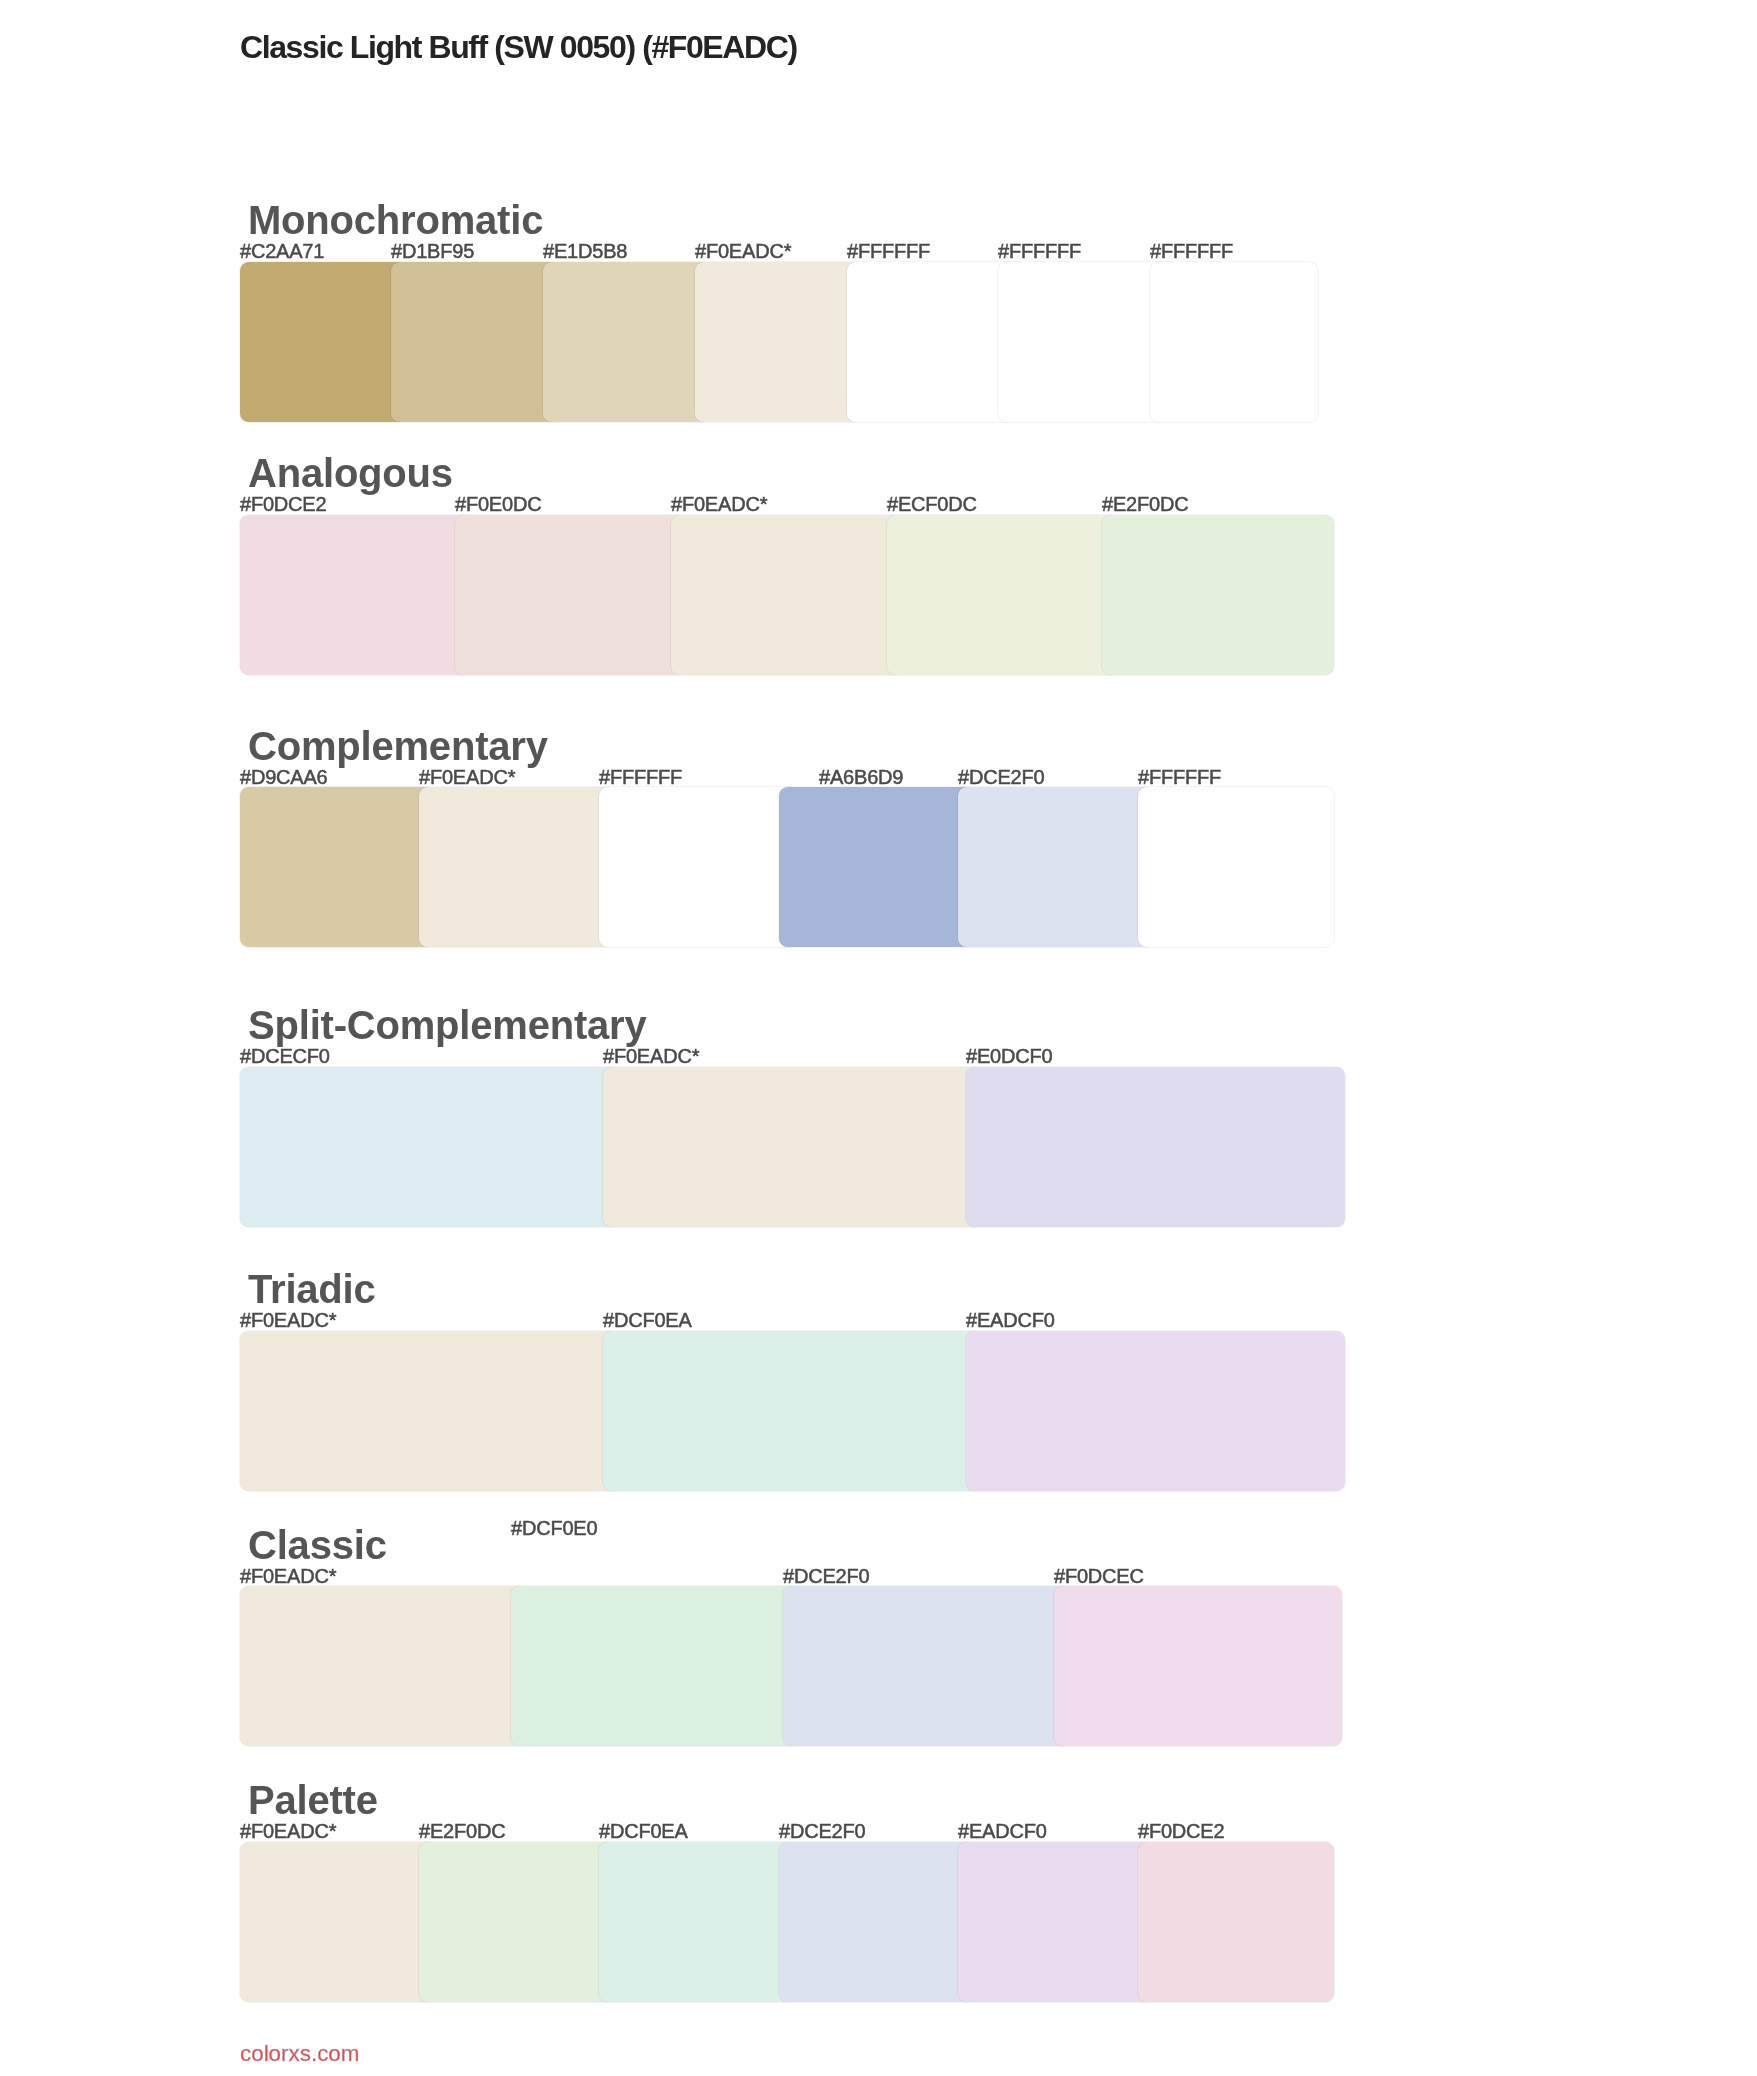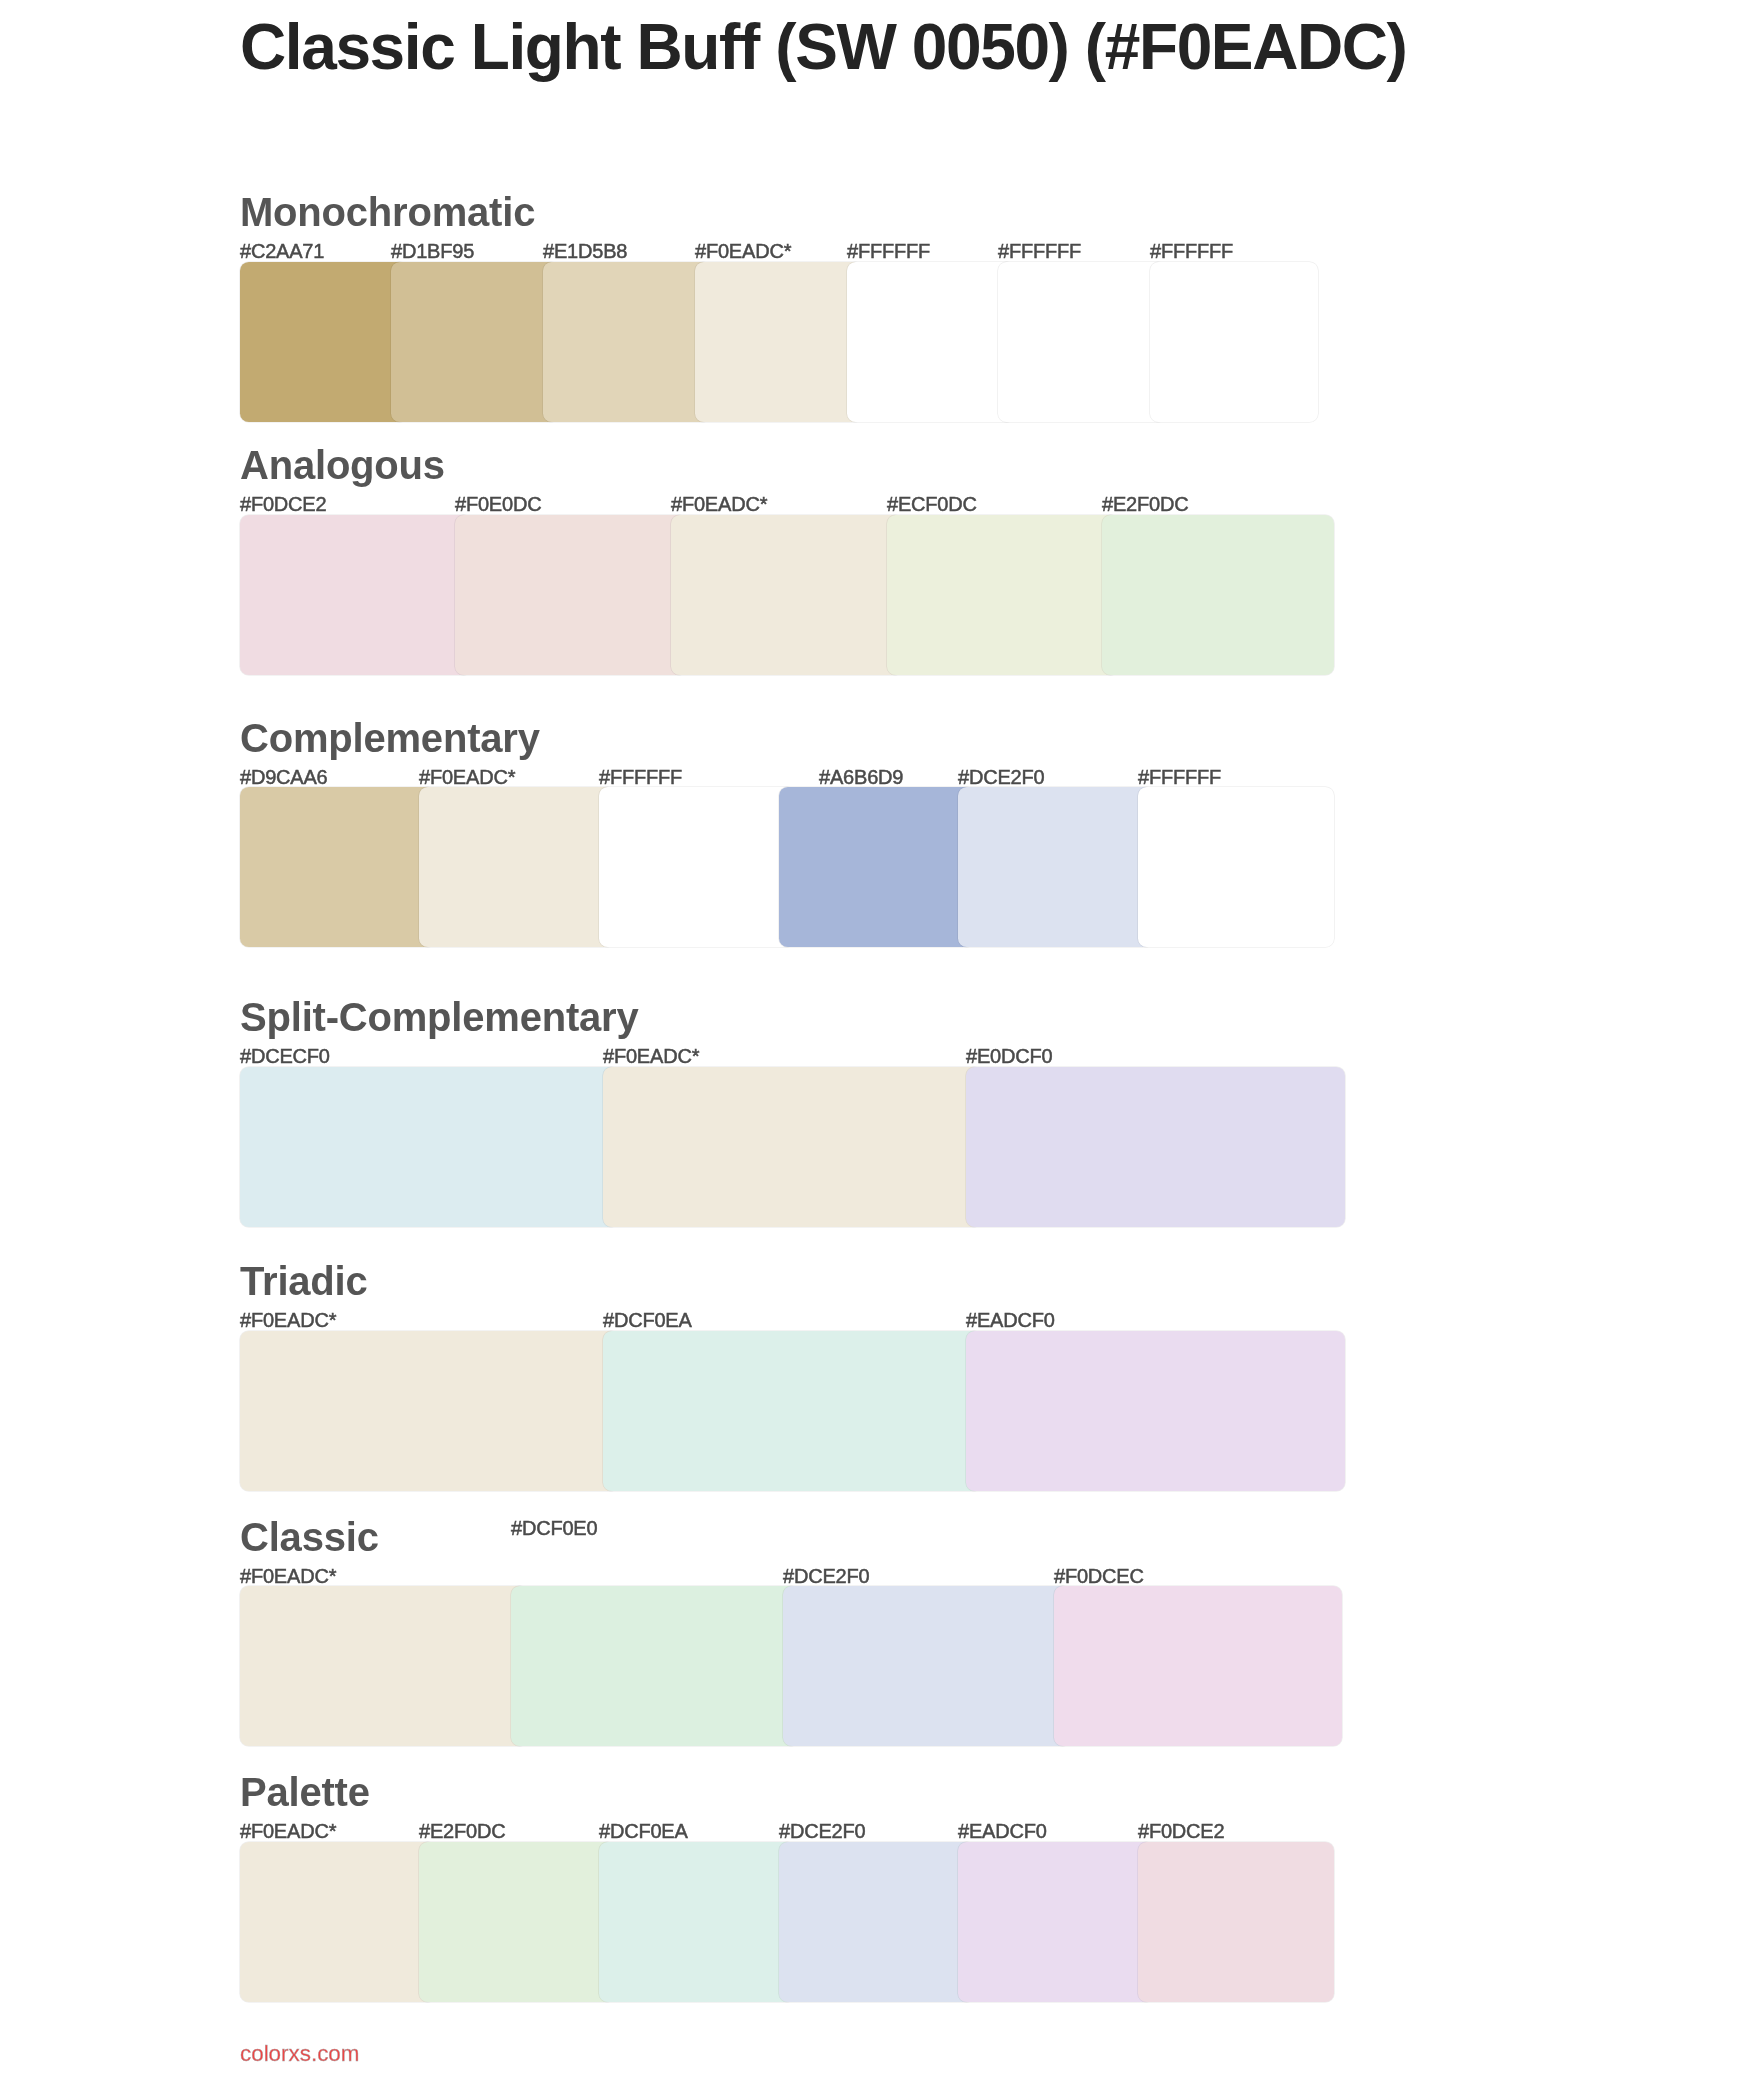"Classic Light Buff (SW 0050)" .page-title { font-size: 64px -> 32px }
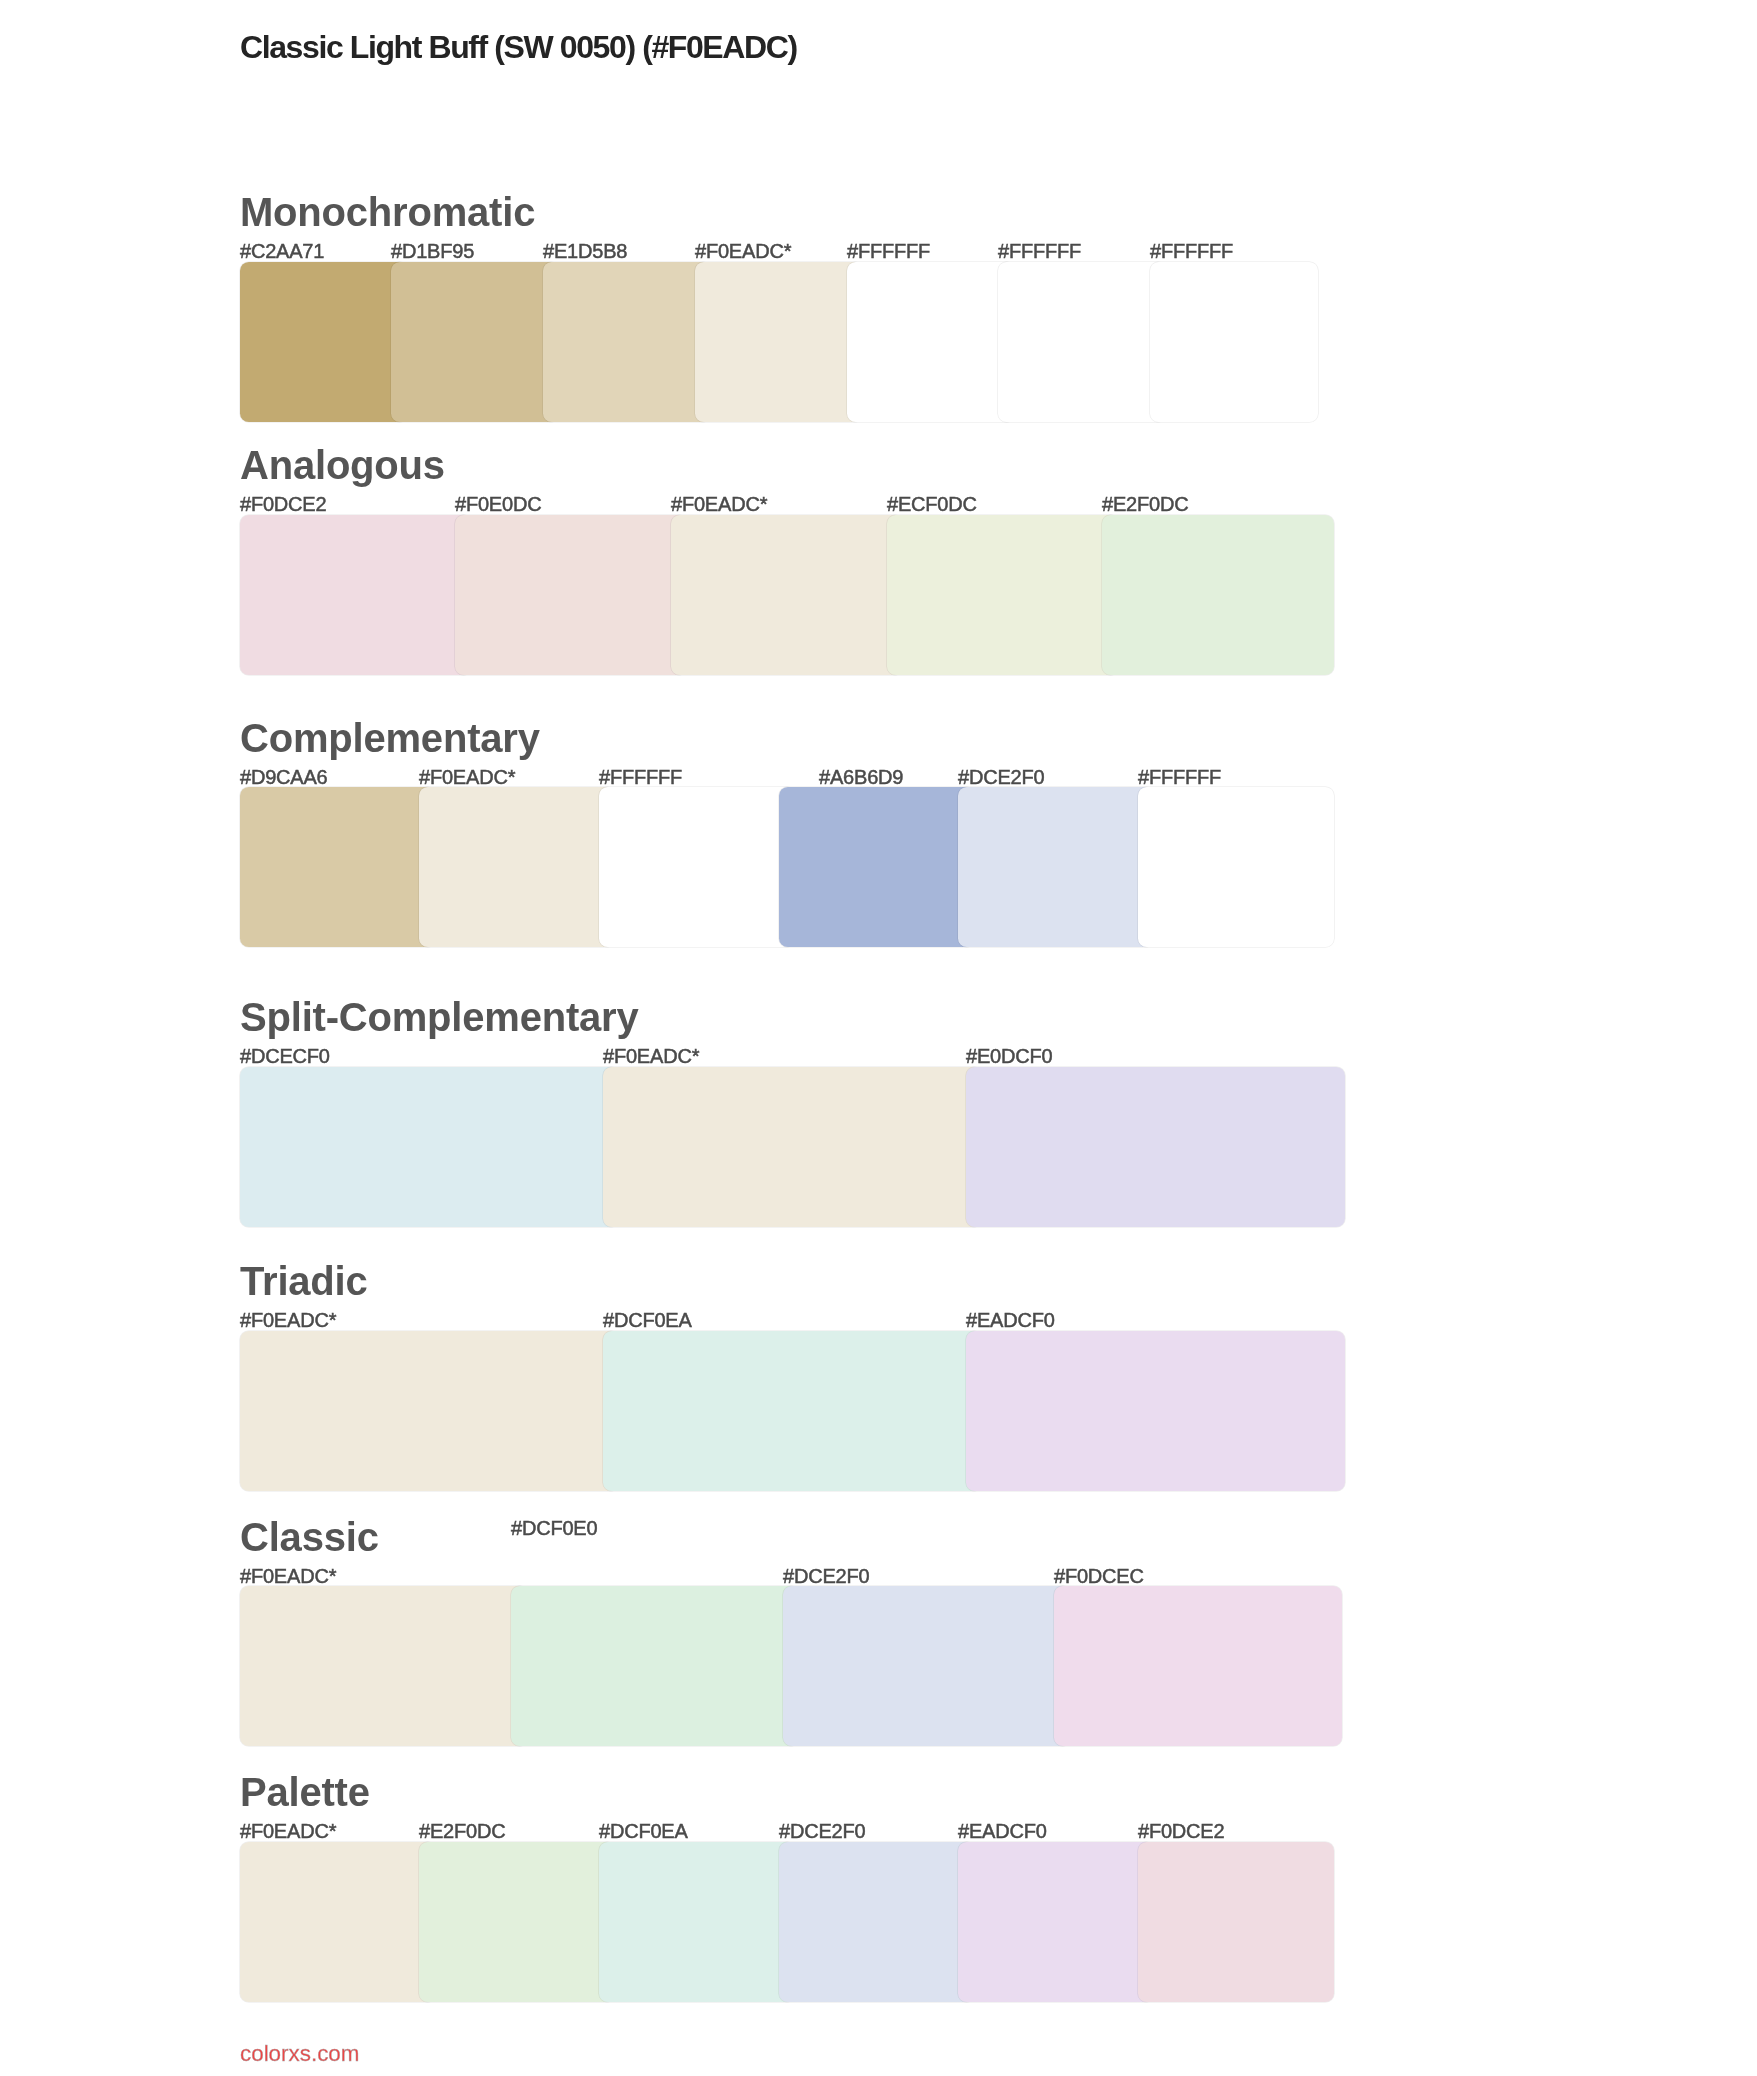"Monochromatic" .section-title { margin: 0 -> 8px }
